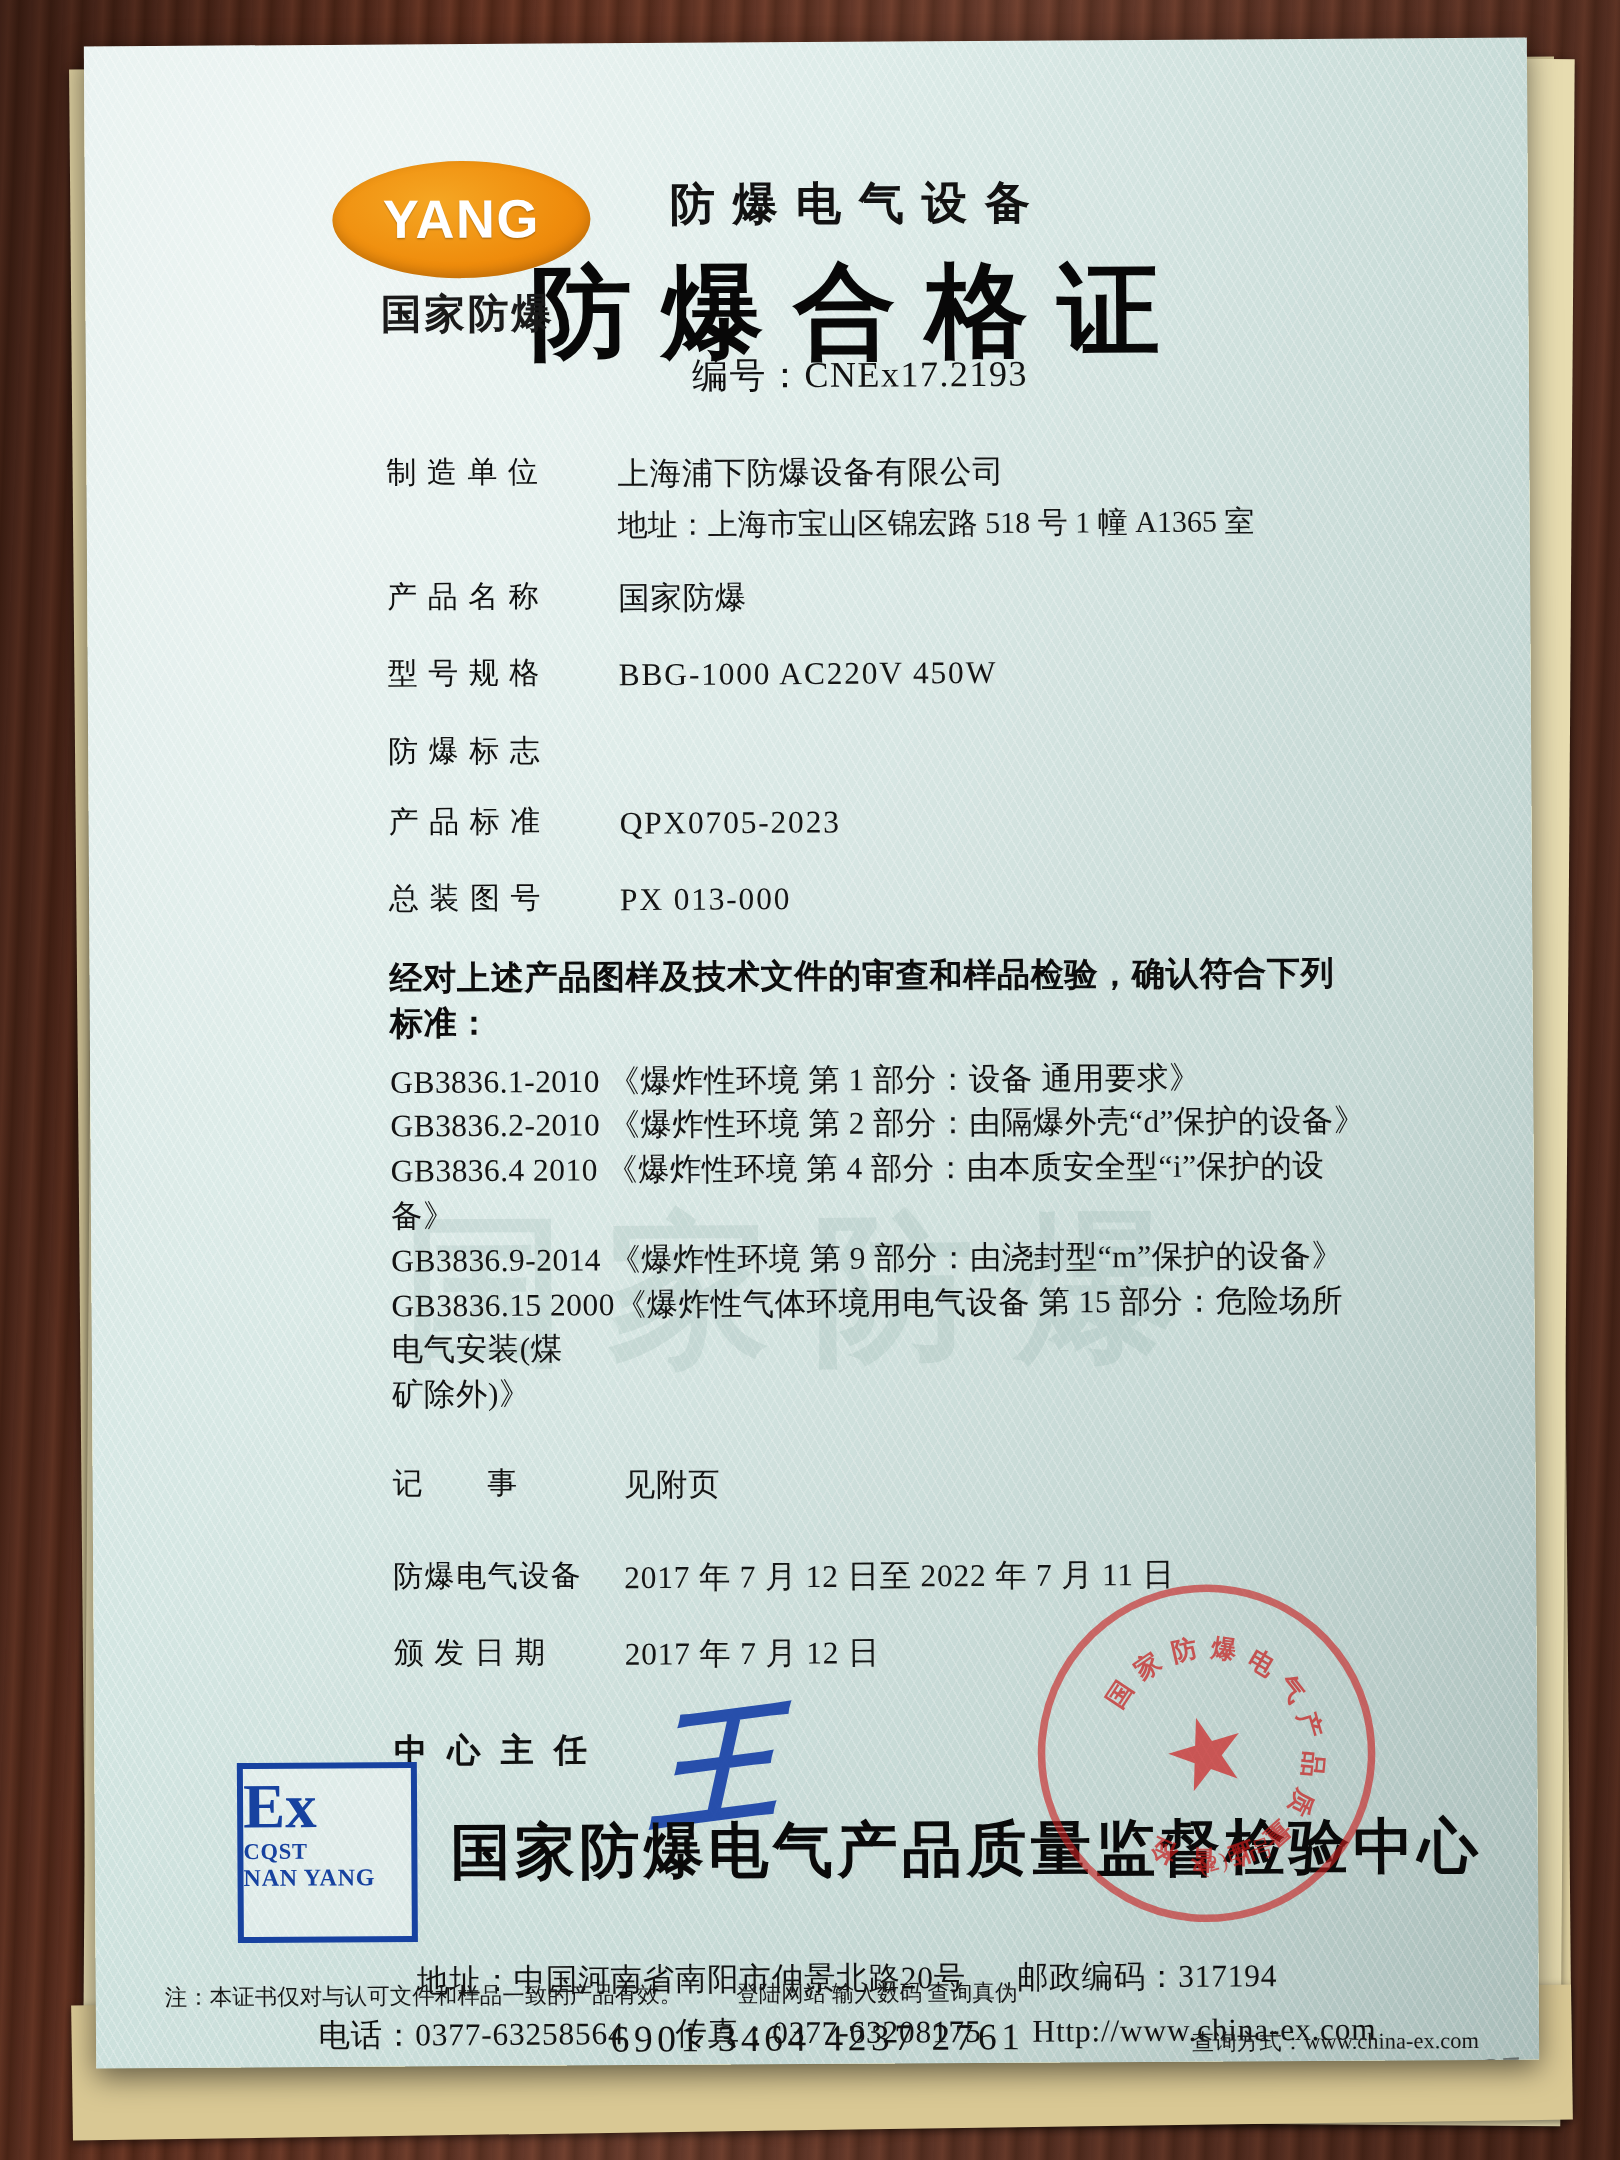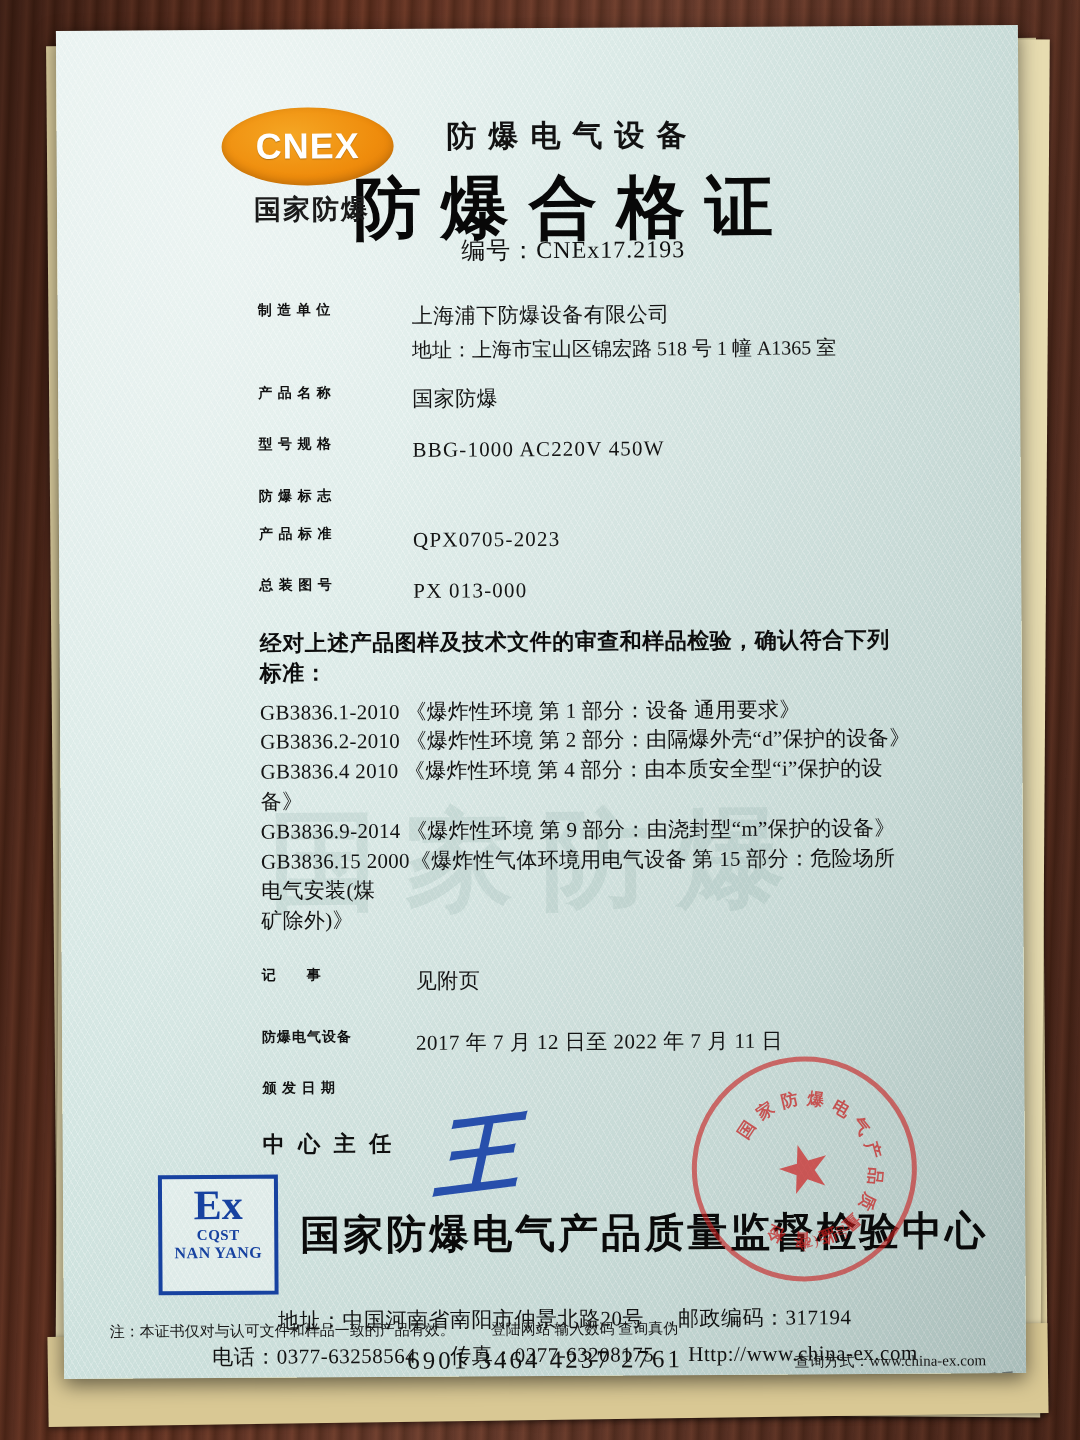"CNEX" span { text: CNEX -> YANG }
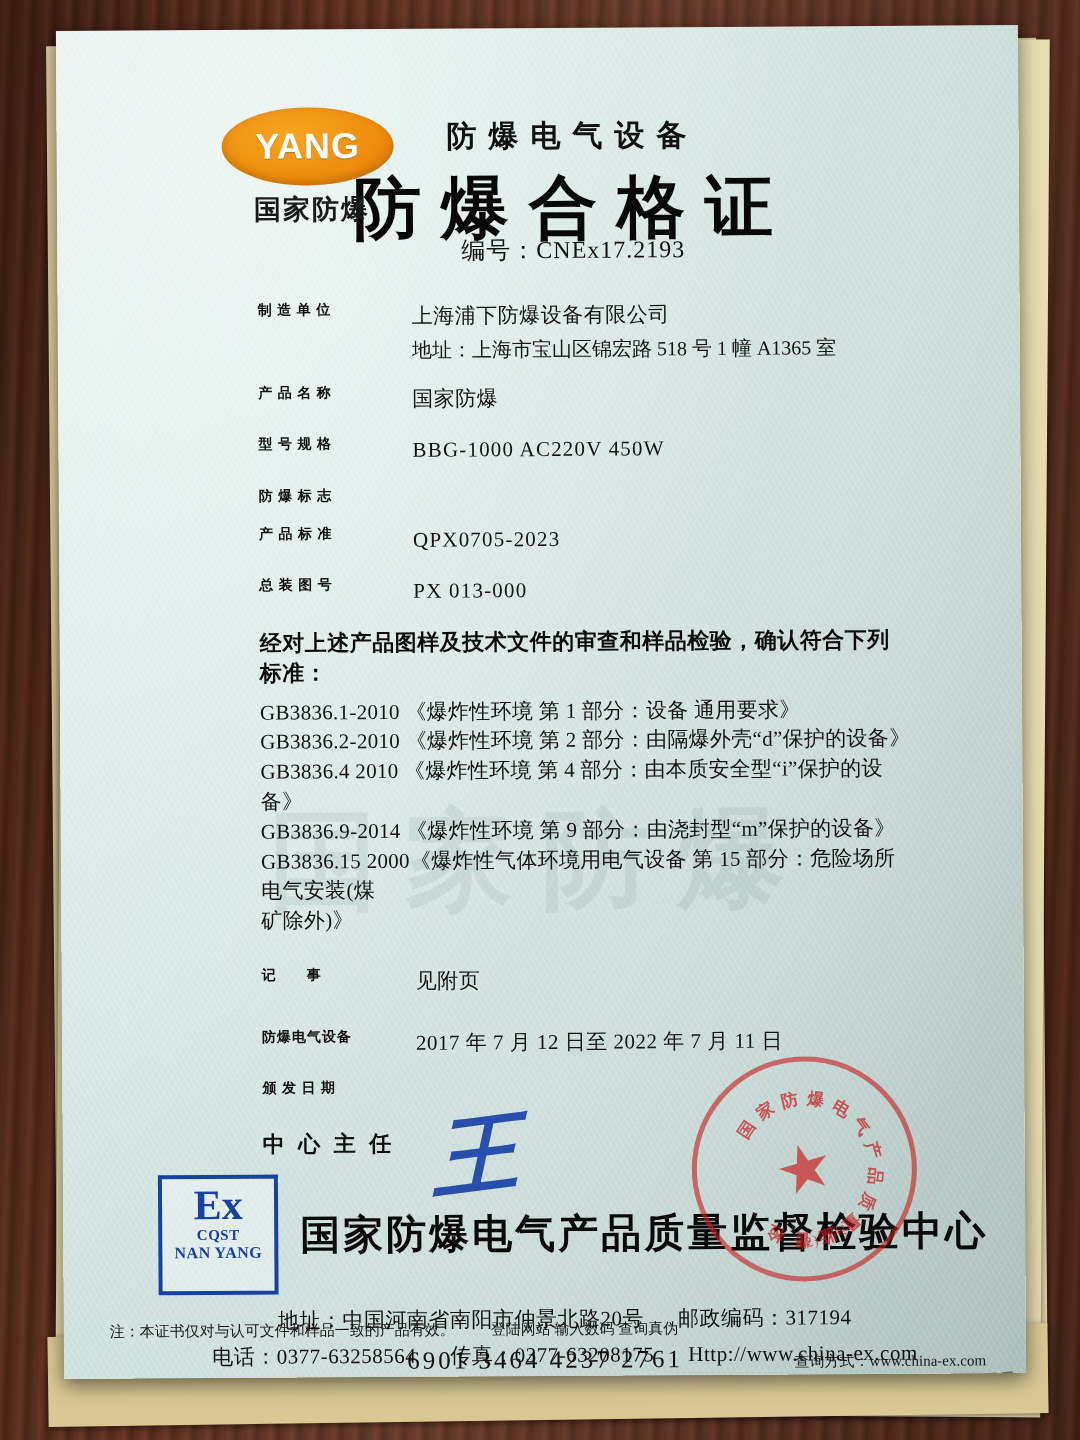"制 造 单 位" .label { font-size: 14px -> 20px; font-weight: bold -> normal }
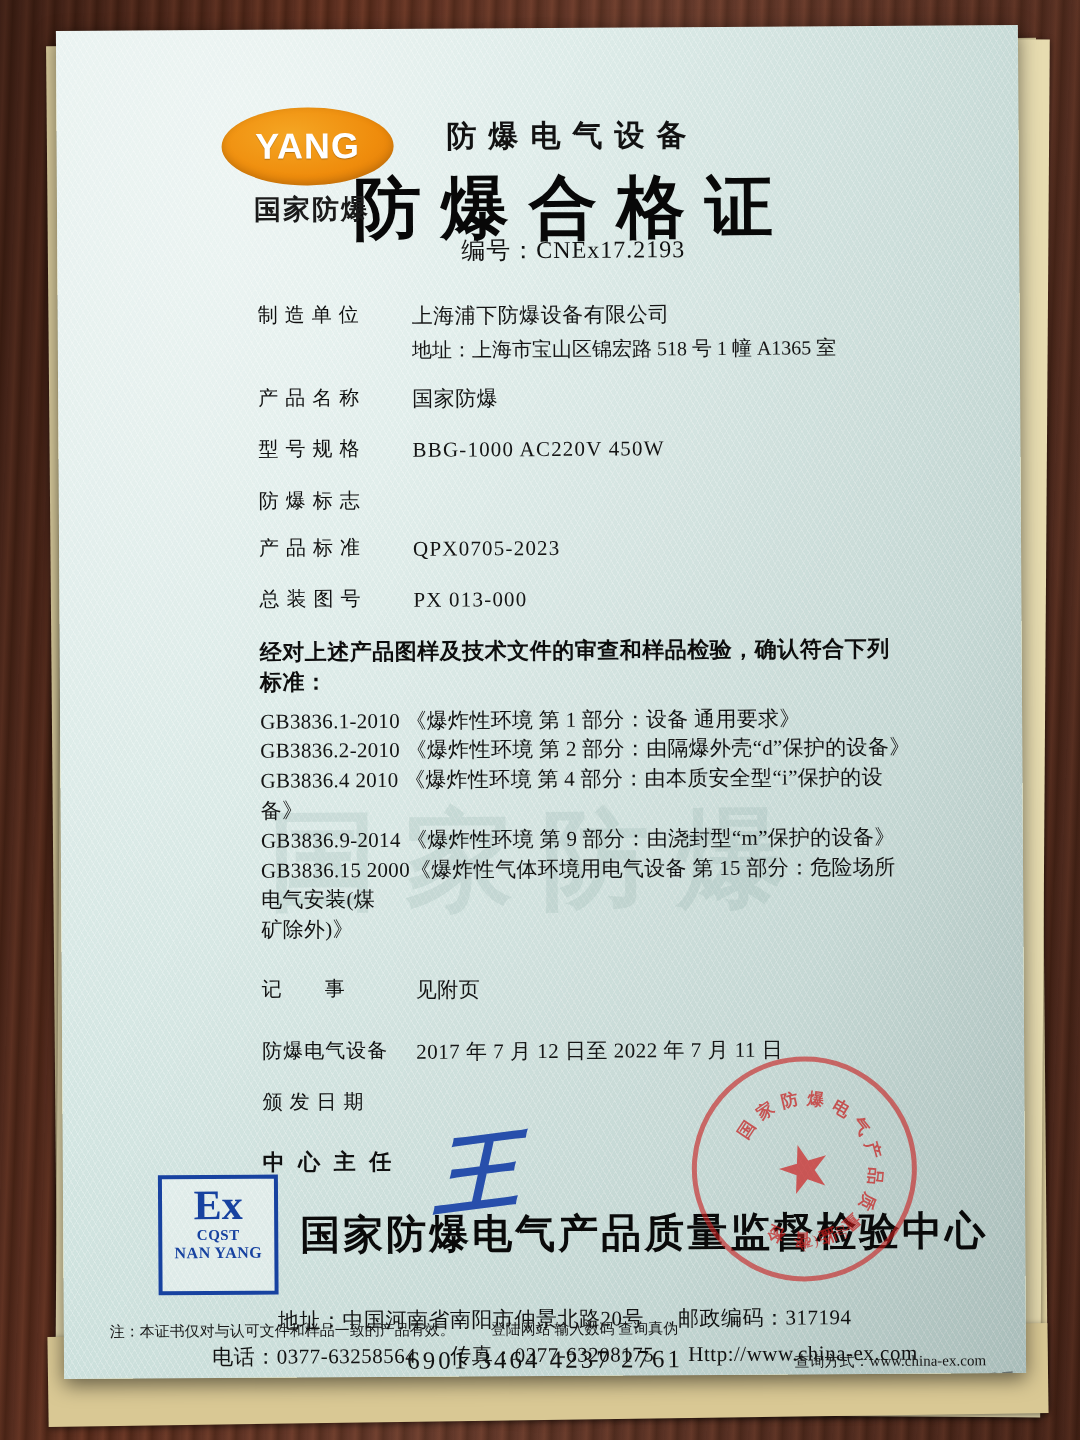"2017 年 7 月 12 日" div.value { html: none -> <div>2017 年 7 月 12 日</div> }
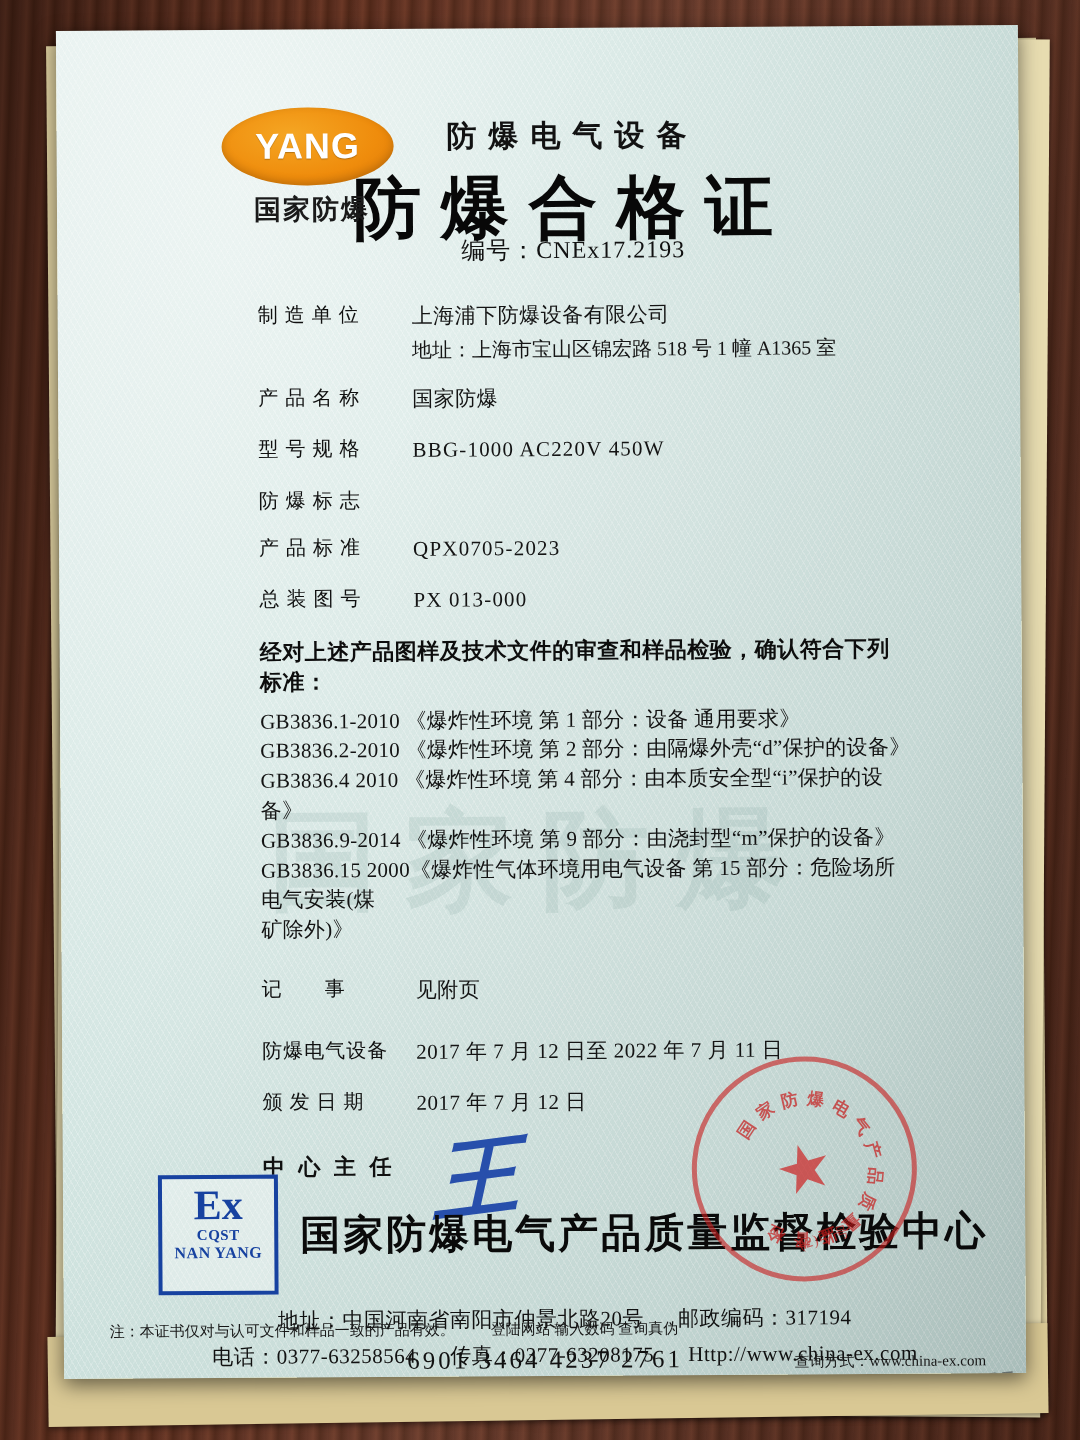"Ex" .cqst-box { text-align: center -> none }
